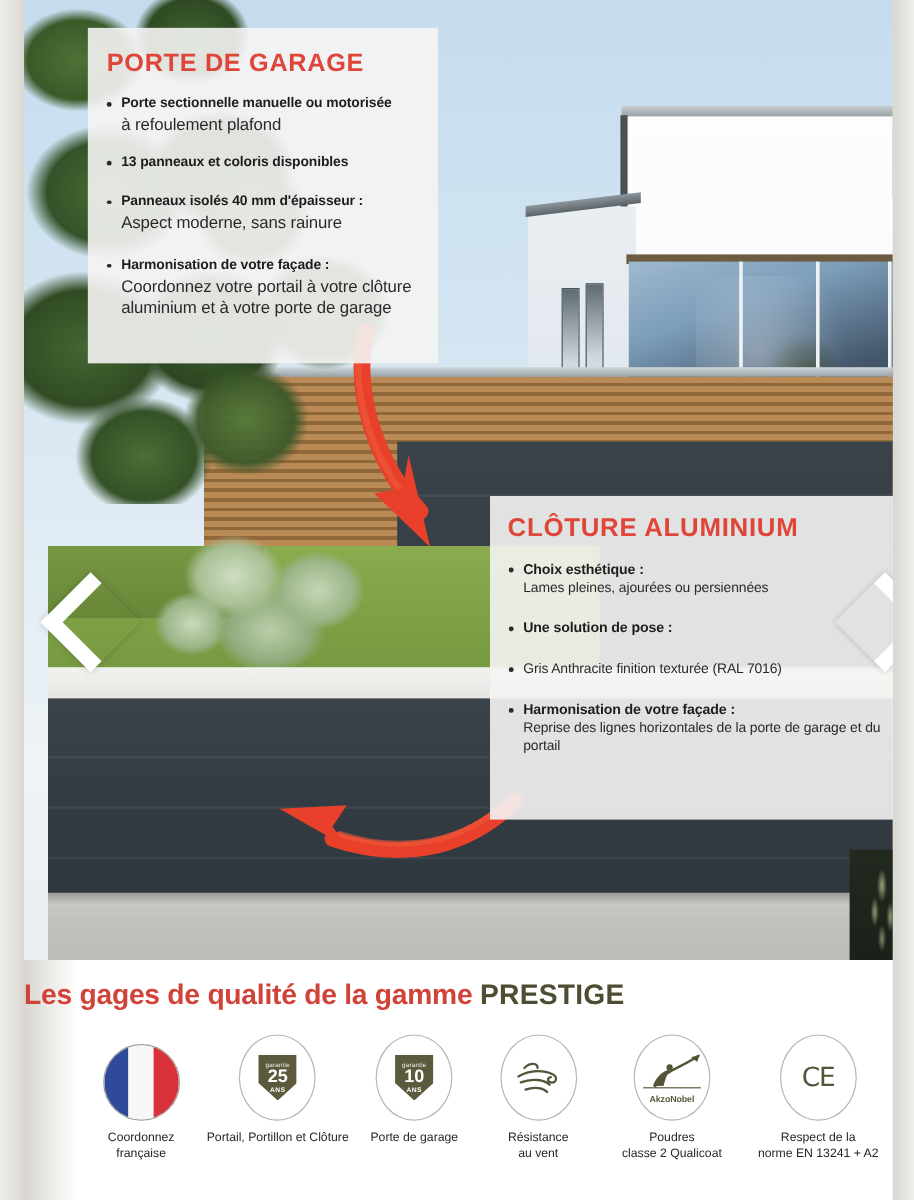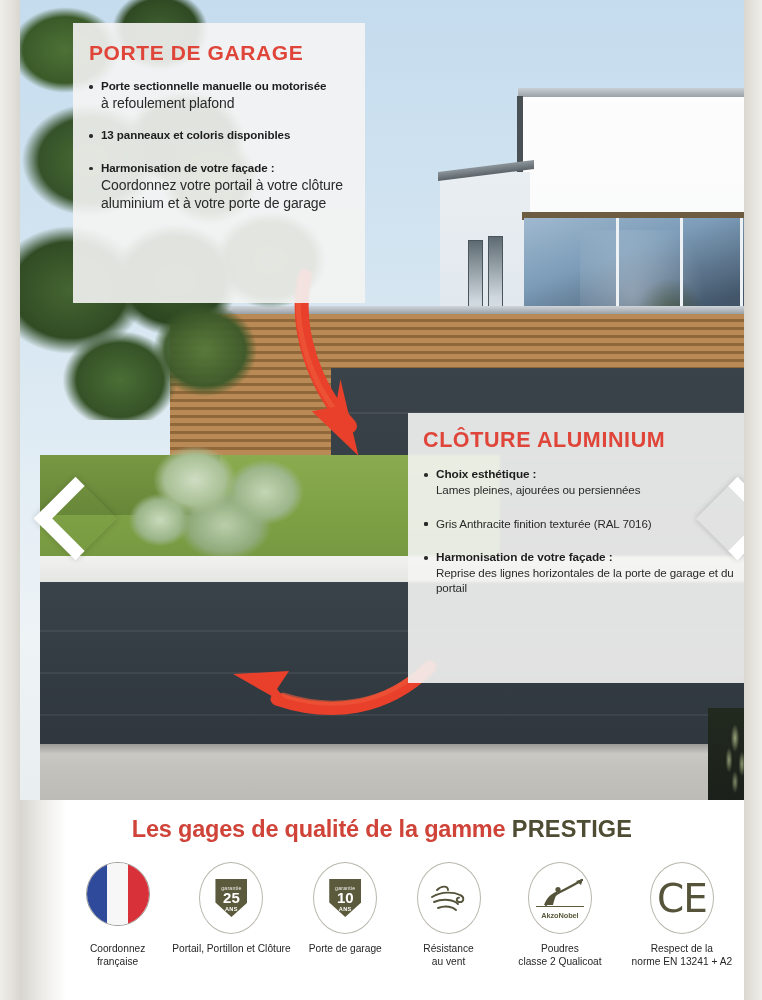"Panneaux isolés 40 mm d'épaisseur" li.bitem { html: none -> <li> <div>Panneaux isolés 40 mm d'épaisseur :</div> <div>Aspect moderne, sans rainure</div> </li> }
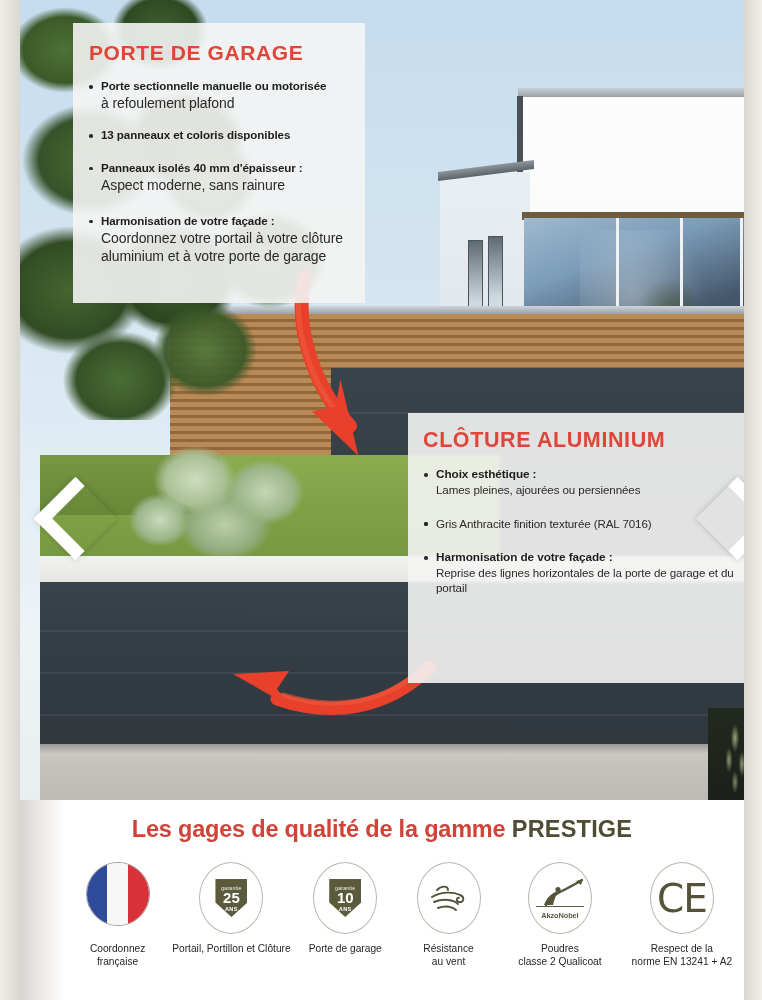"Une solution de pose :" div.b-head { html: none -> <div>Une solution de pose :</div> }
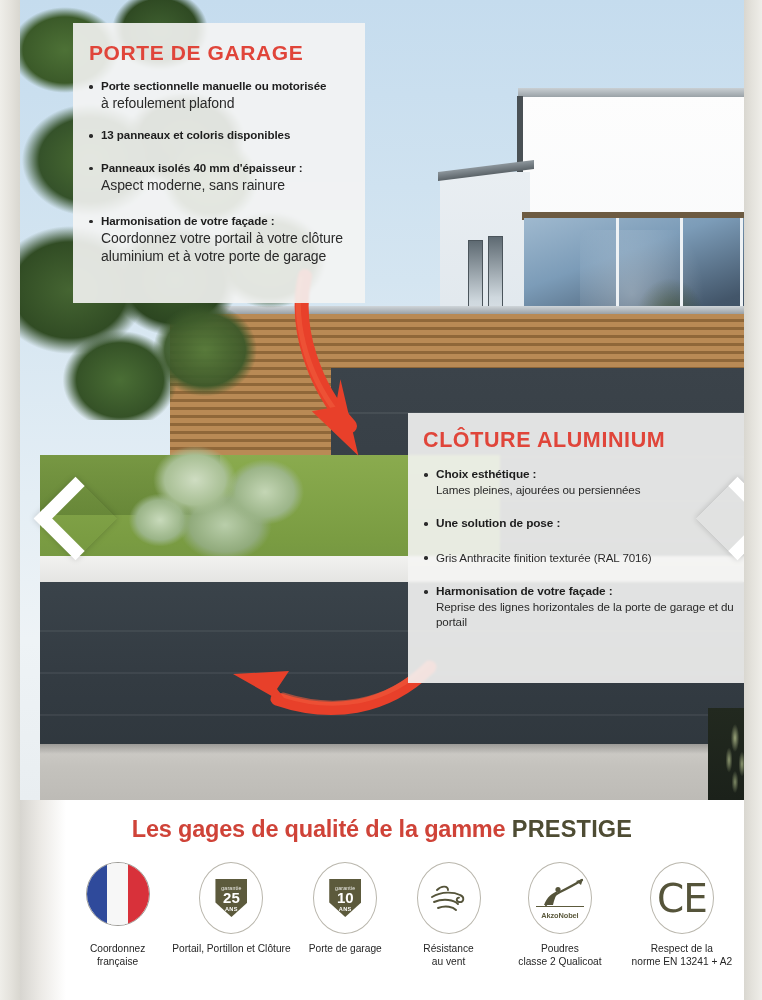"Les gages de qualité de" .q-title { text-align: center -> none }
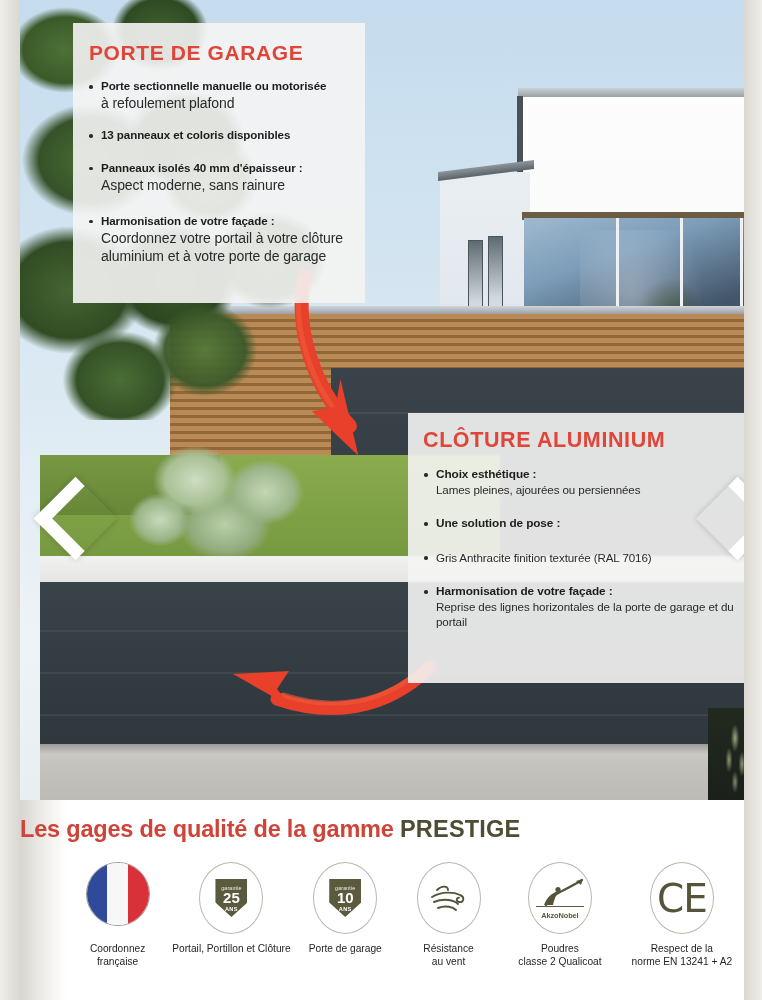"25" .badge-ico { align-items: flex-start -> flex-end }
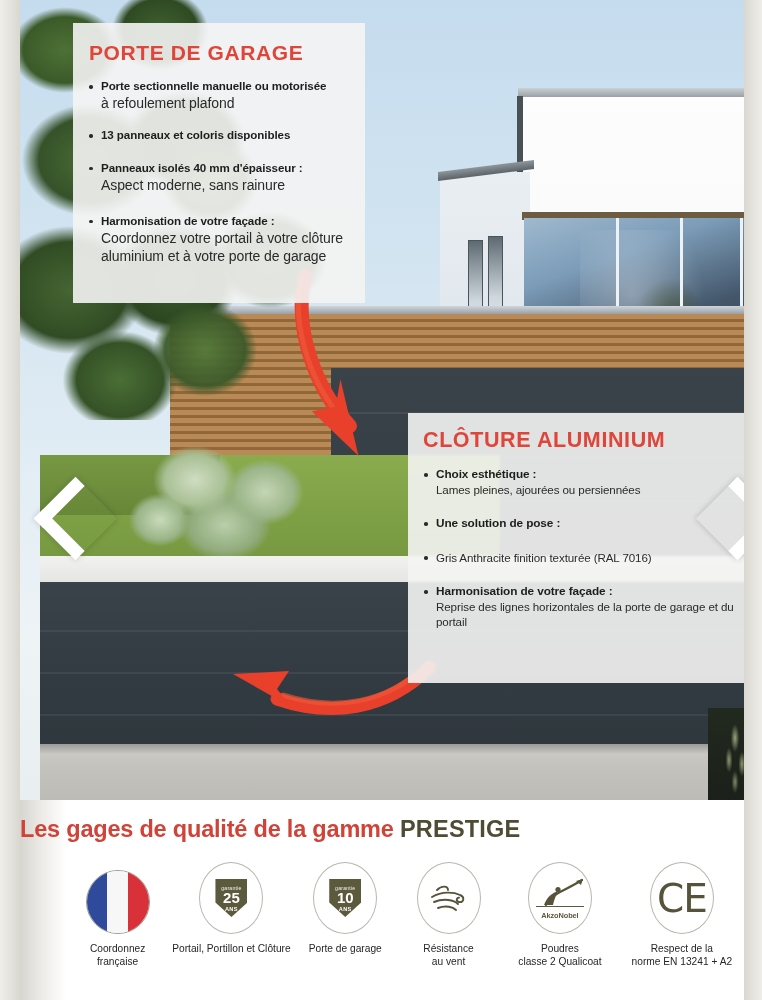"CE" .ce { font-size: 39px -> 22px }
